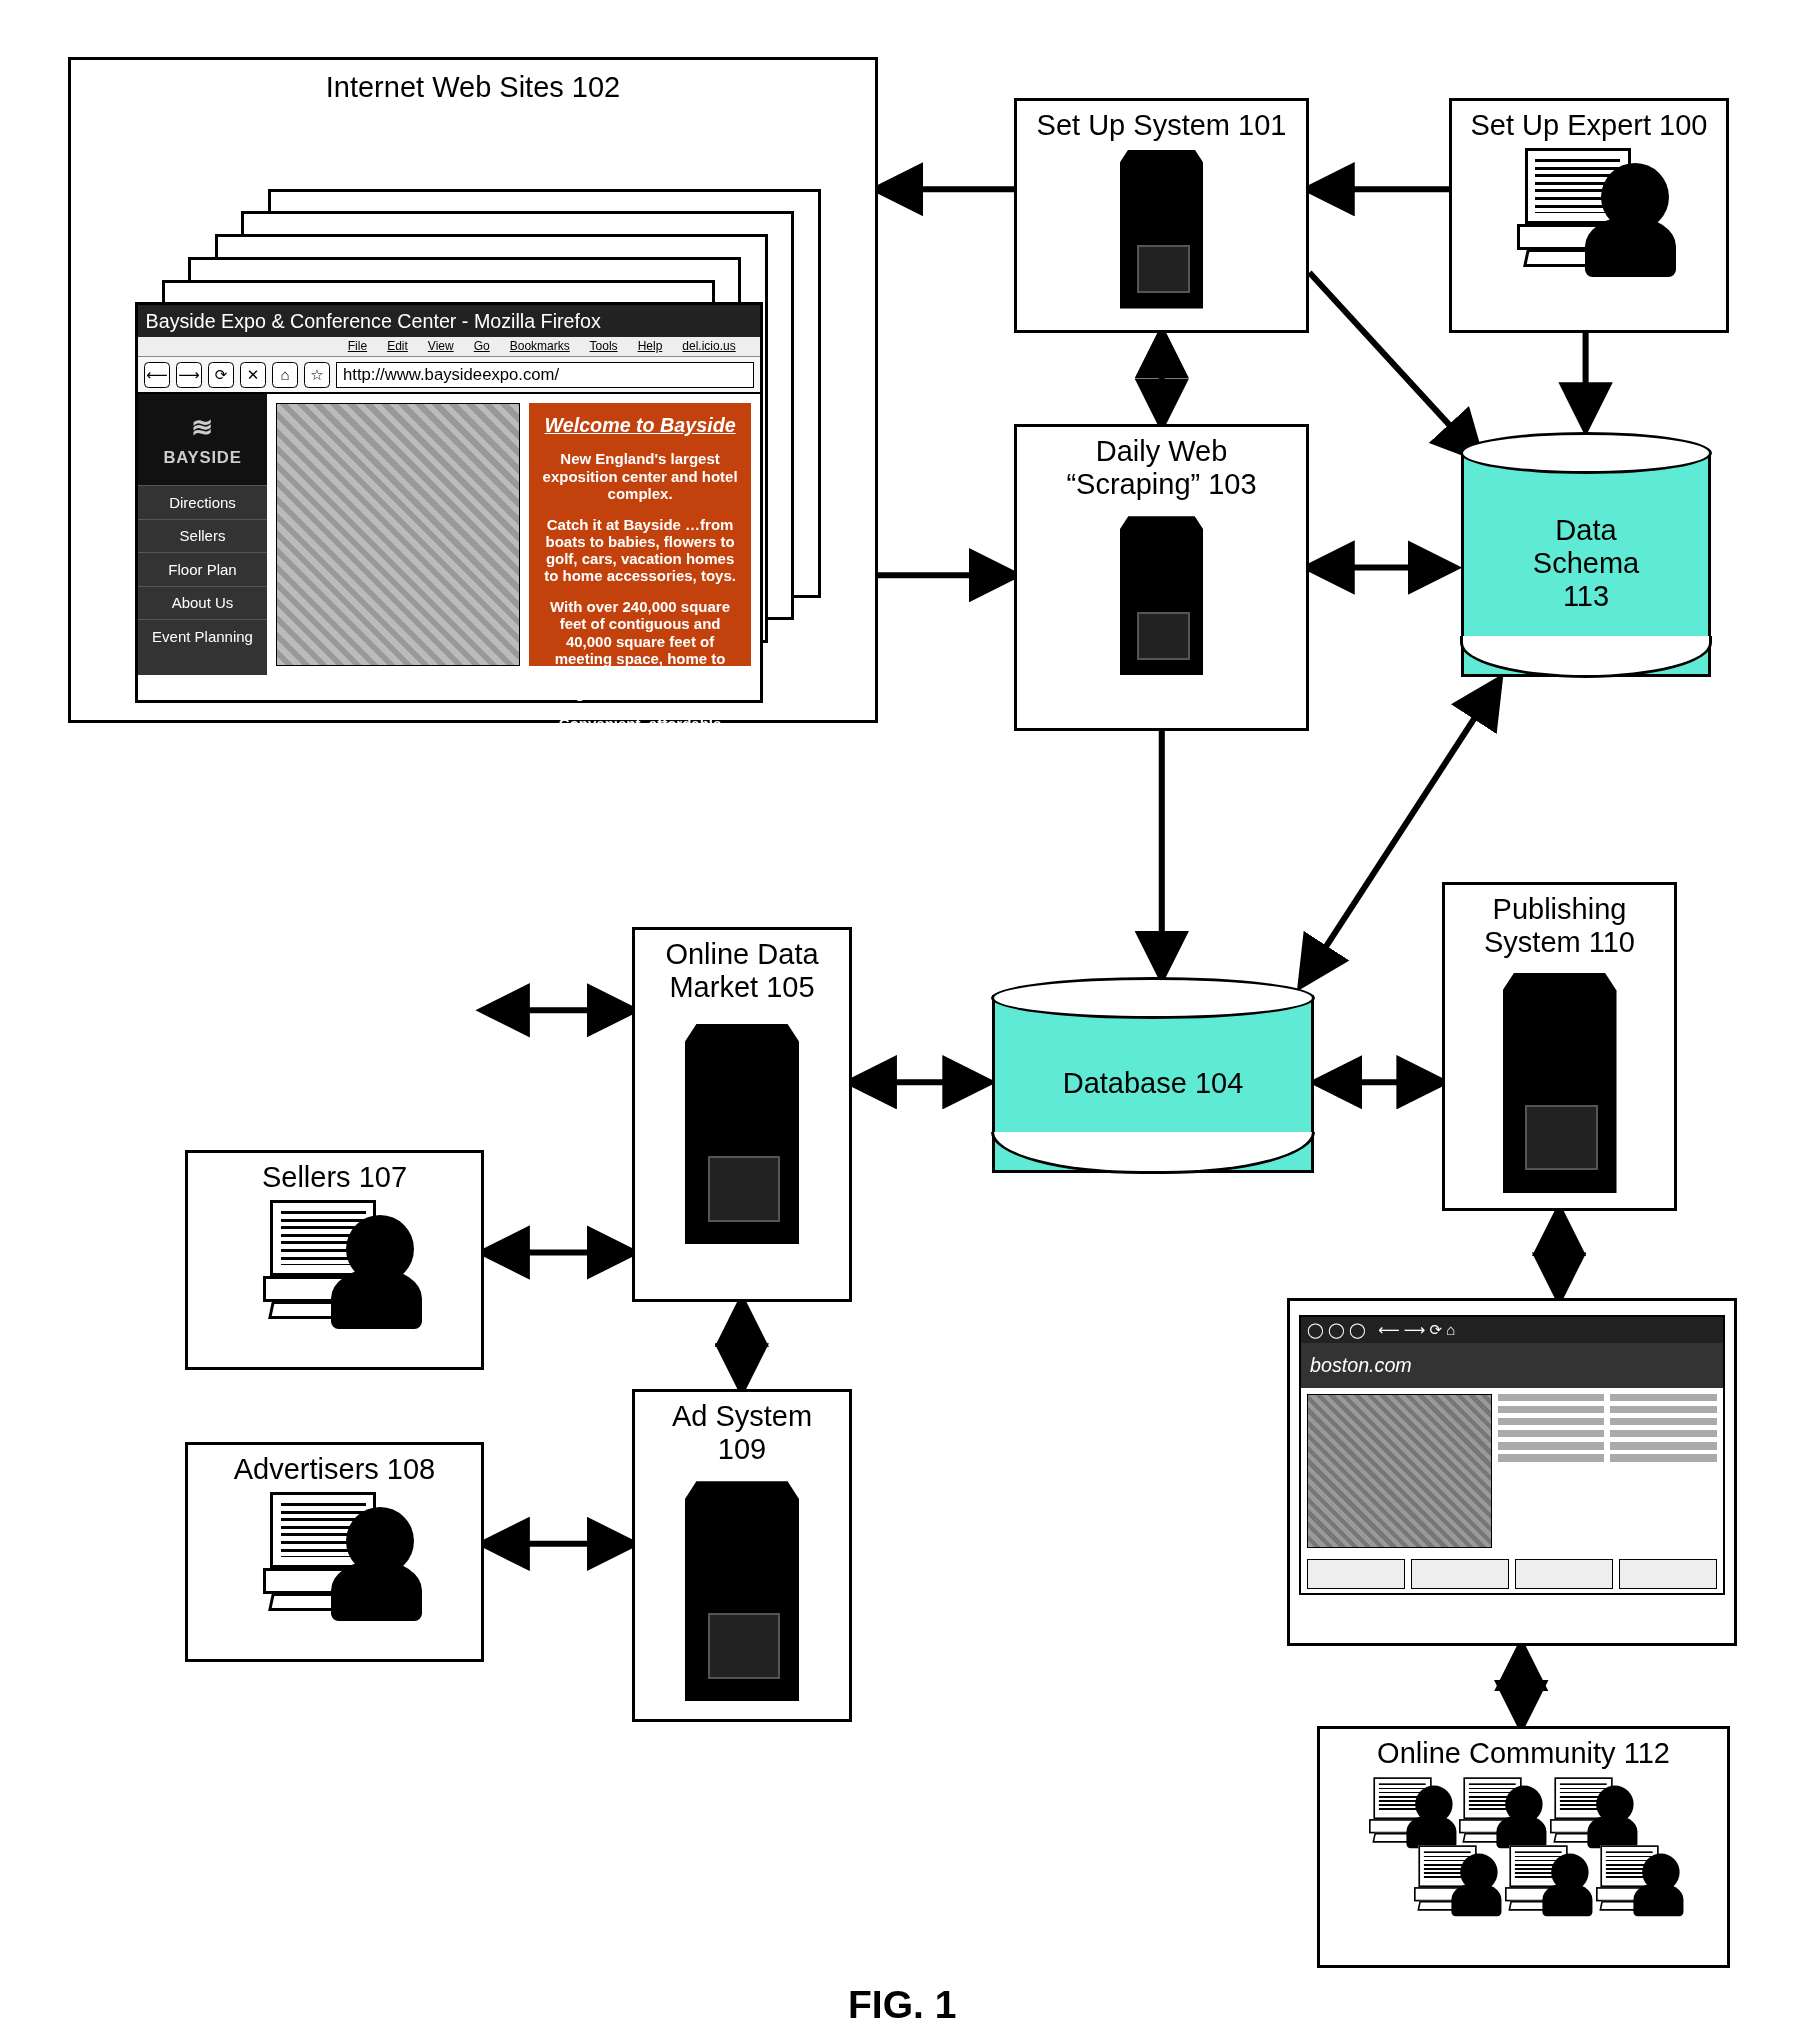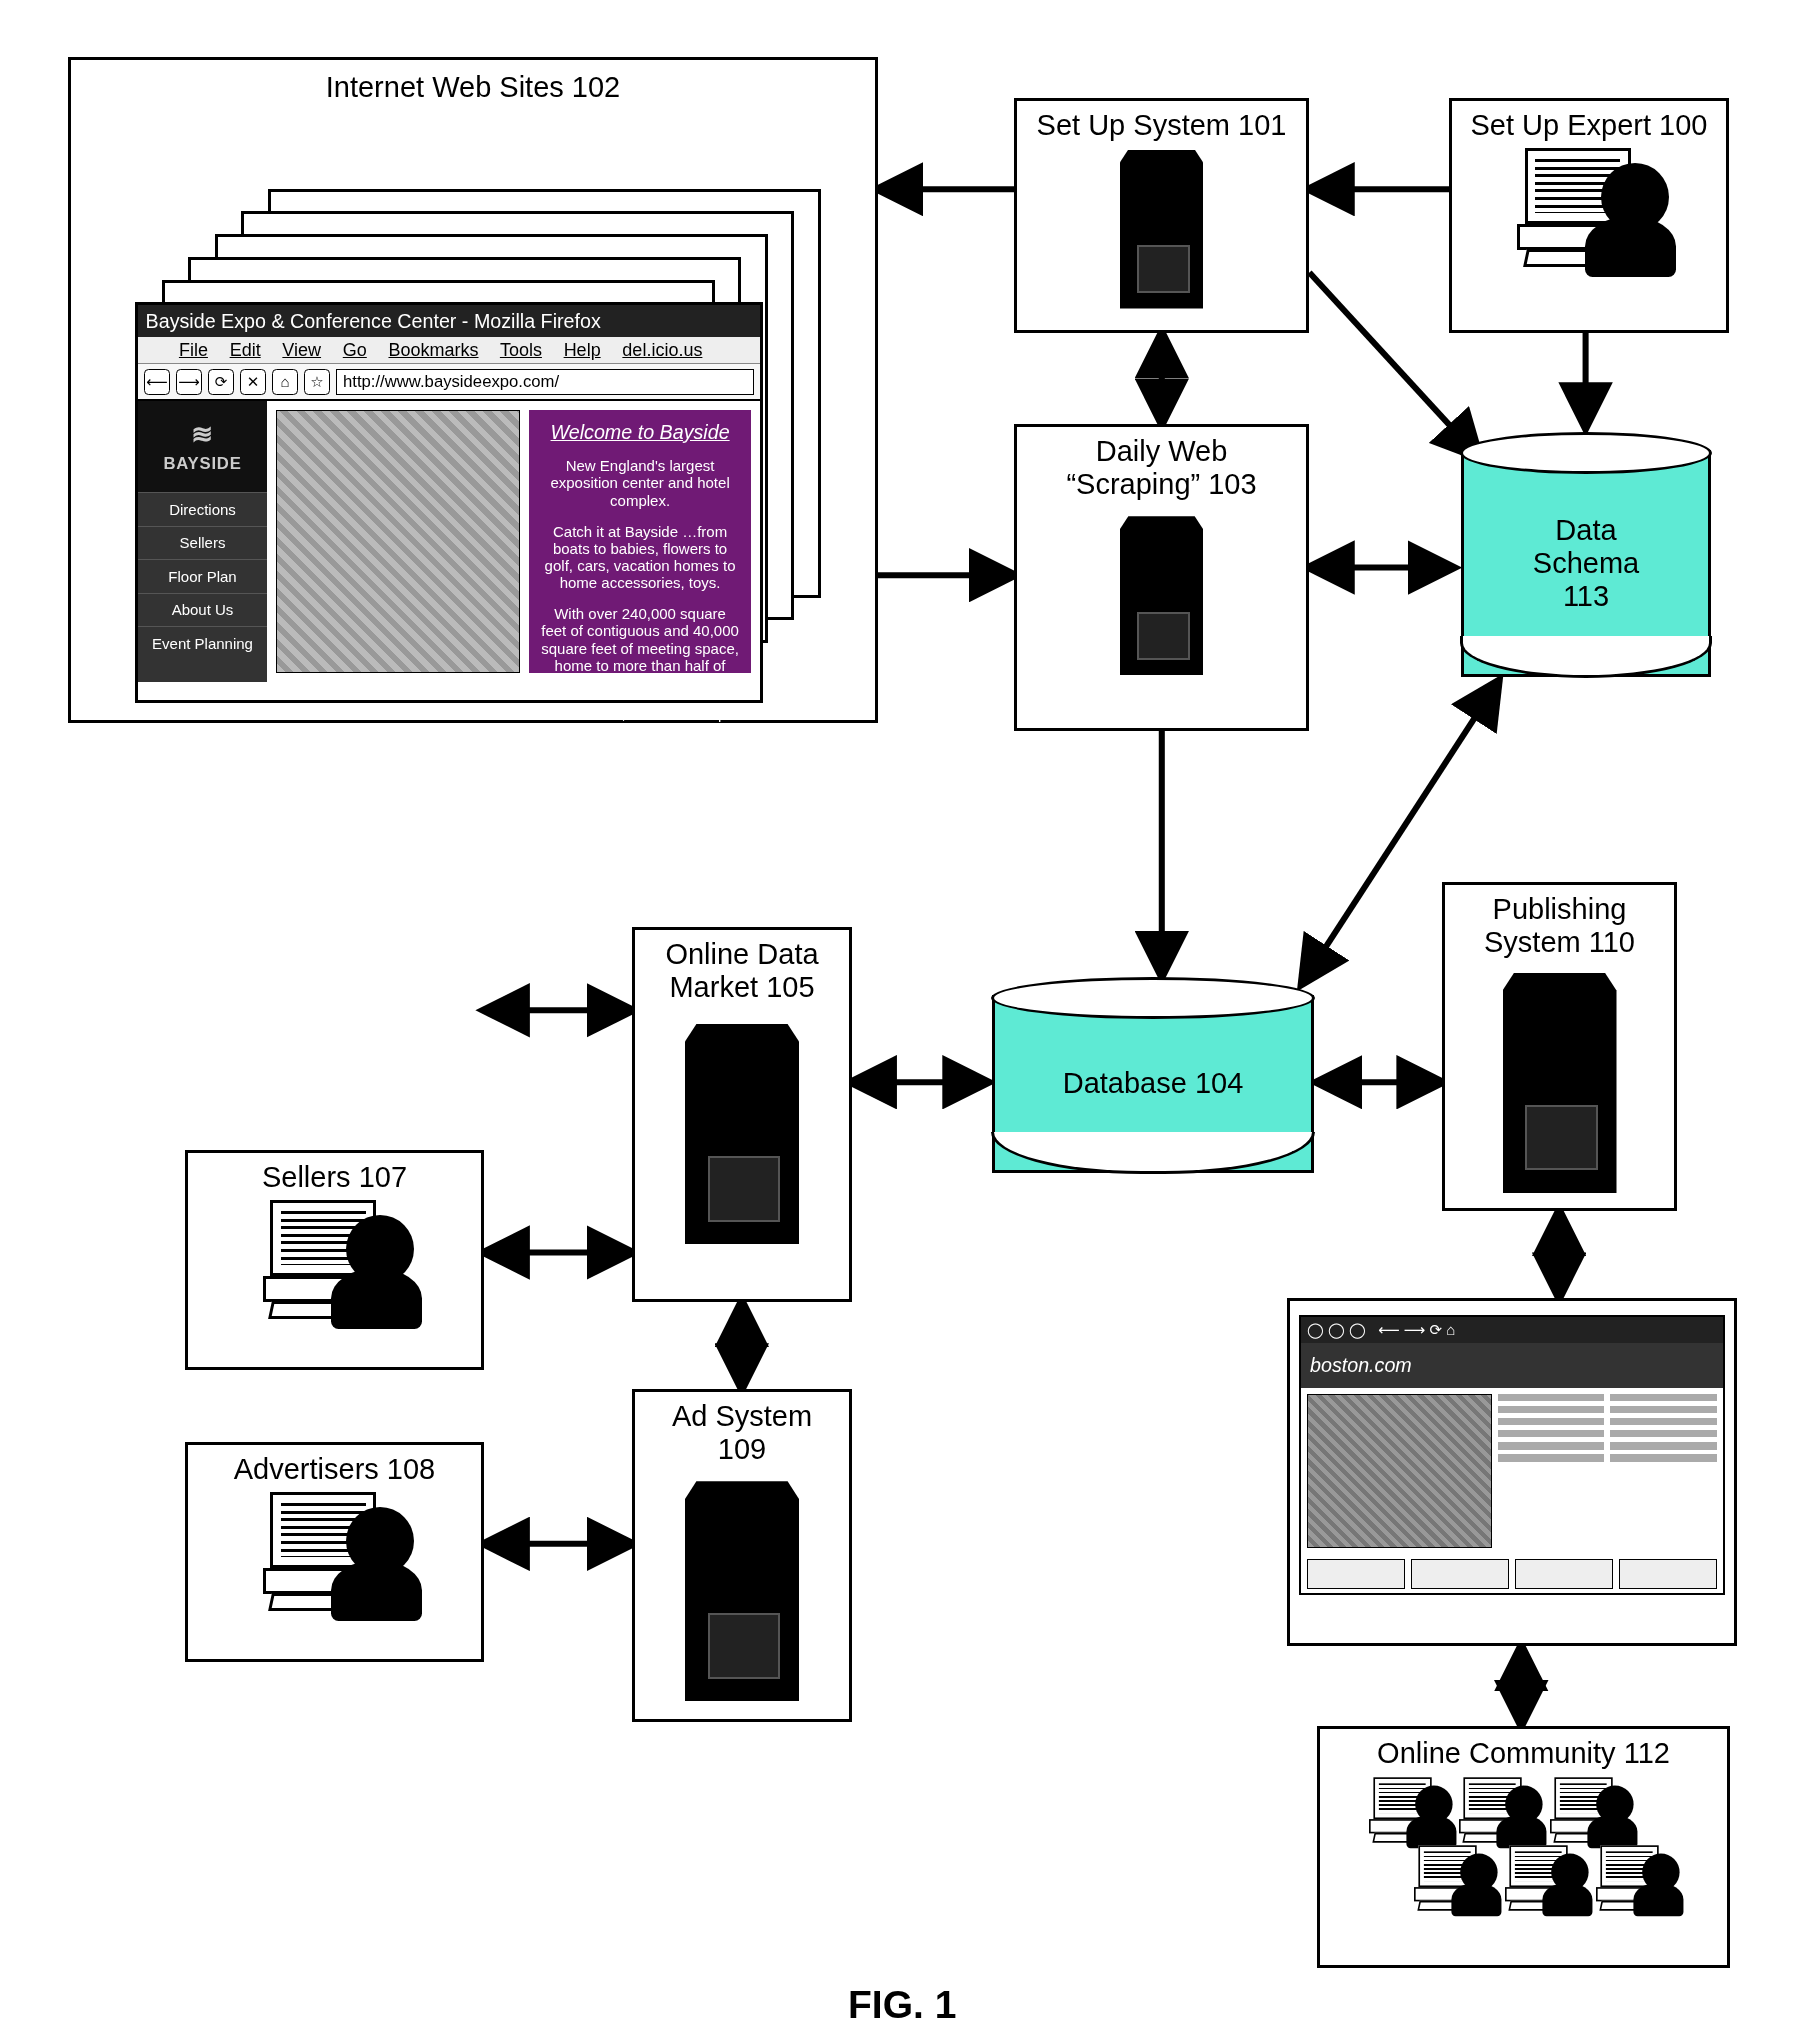"File Edit View Go Bookmarks" .browser-menu { font-size: 18px -> 12px; text-align: center -> right }
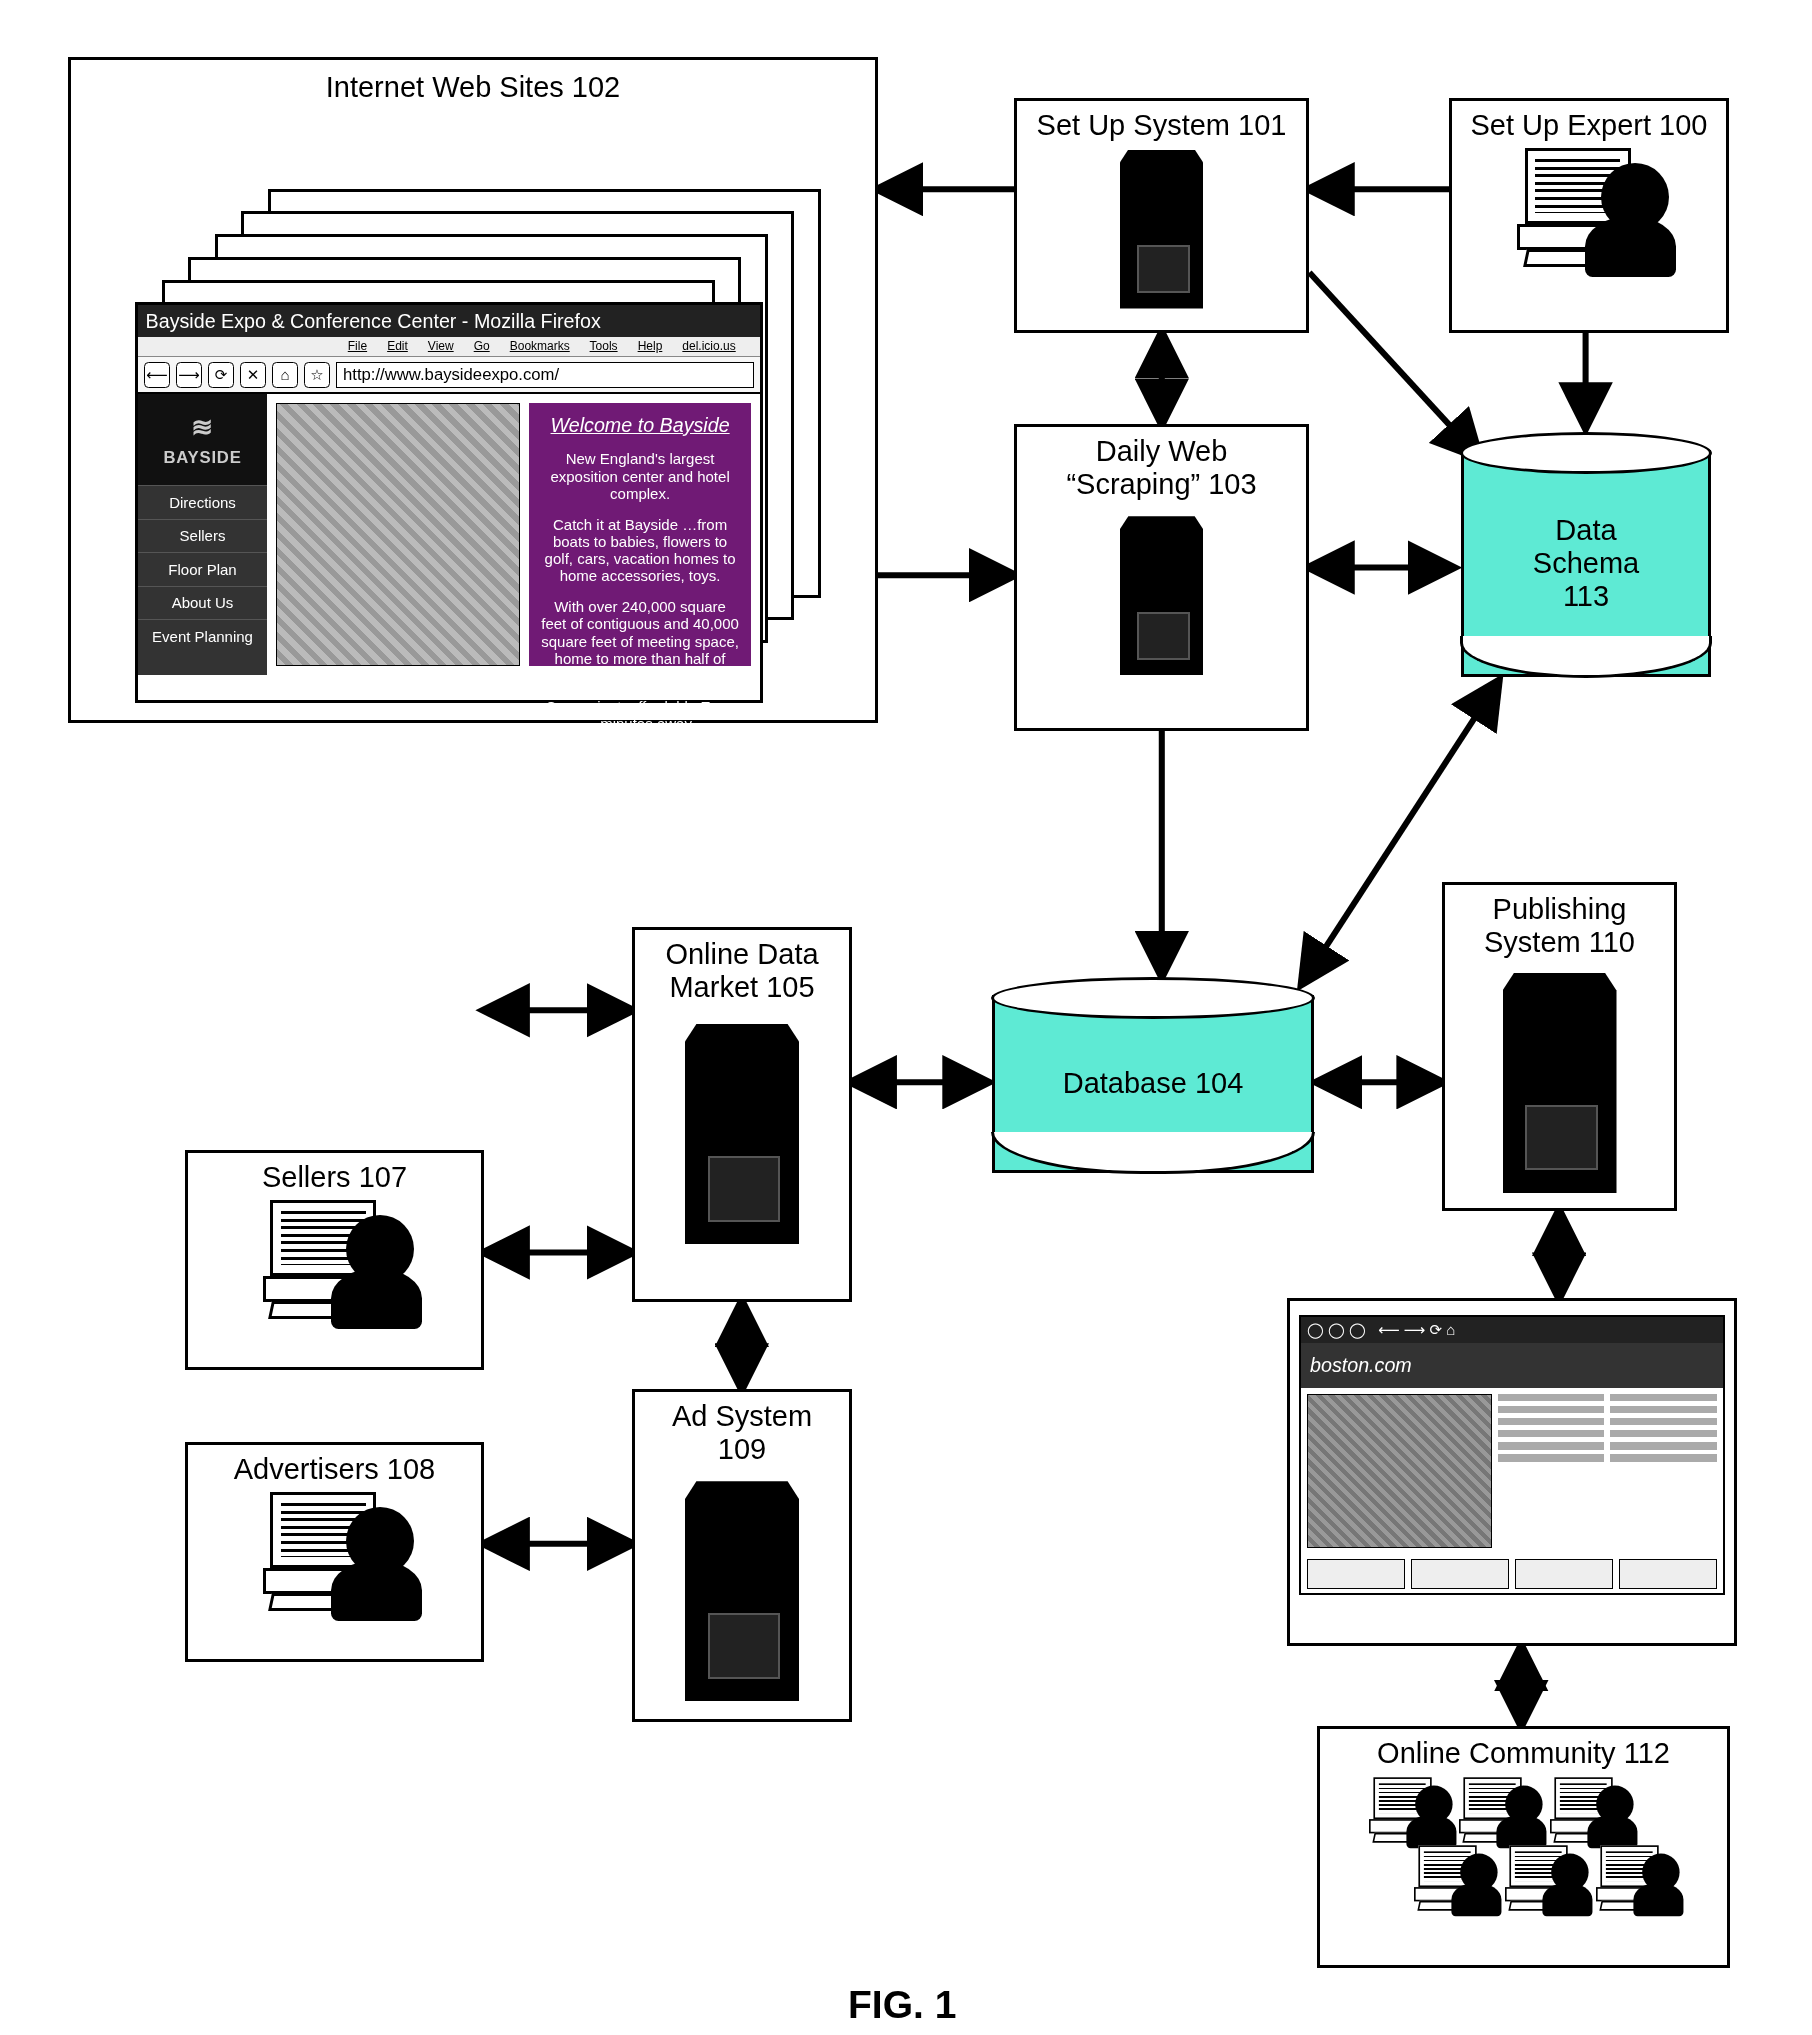"Welcome to Bayside" .main-text { background: #701a75 -> #c2410c; font-weight: none -> bold }
